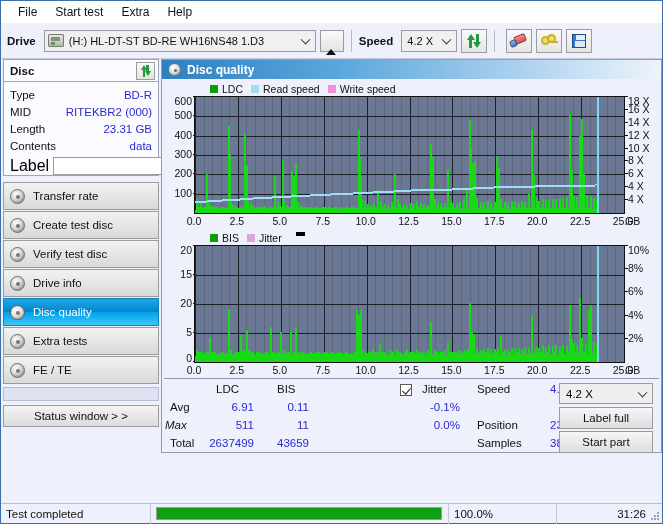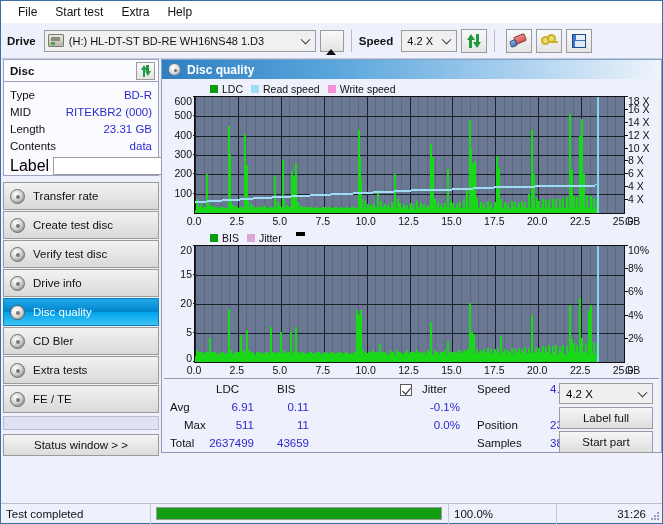"CD Bler" div.nav { html: <div> <span></span> <span>CD Bler</span> </div> -> none }
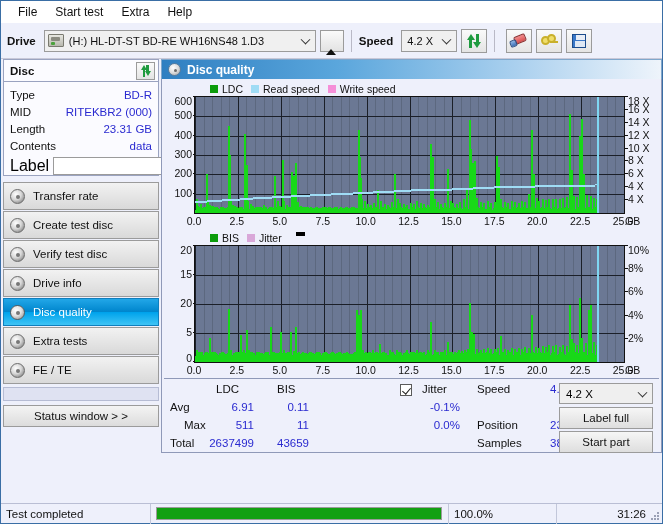"Max" span.col { font-style: none -> italic; left: 20px -> 1px }
